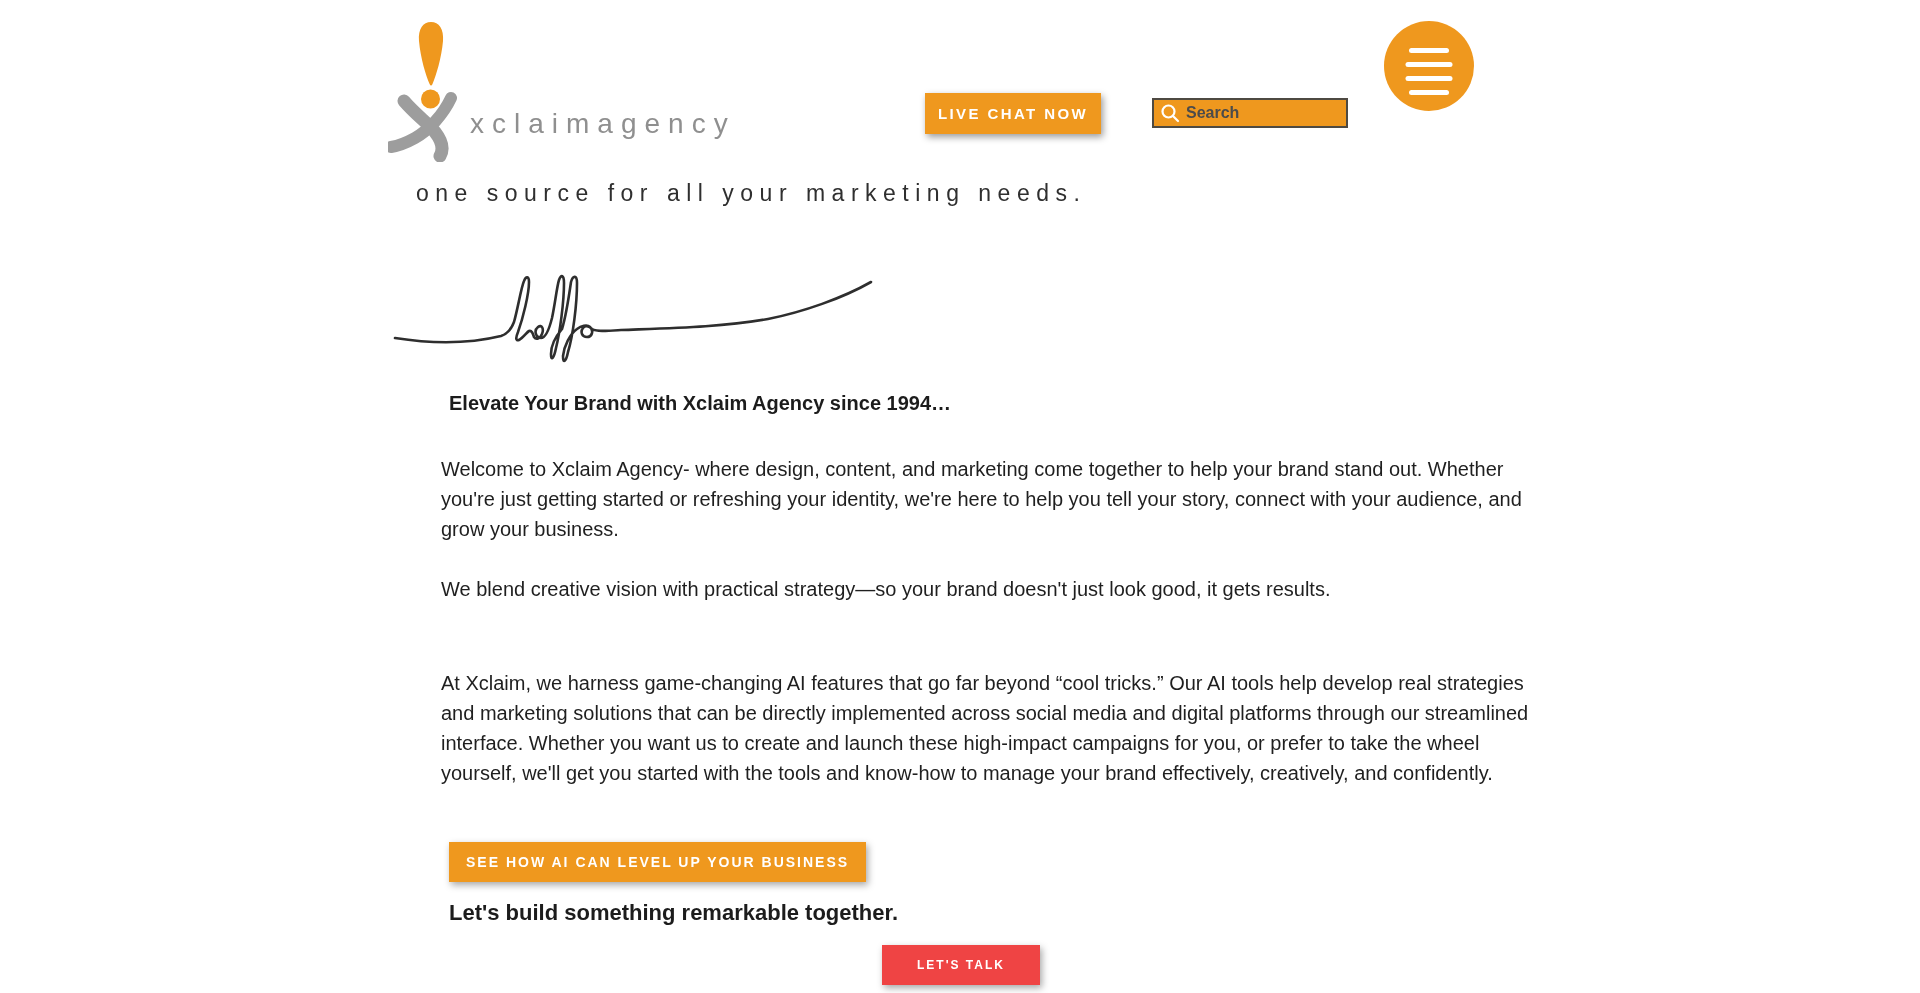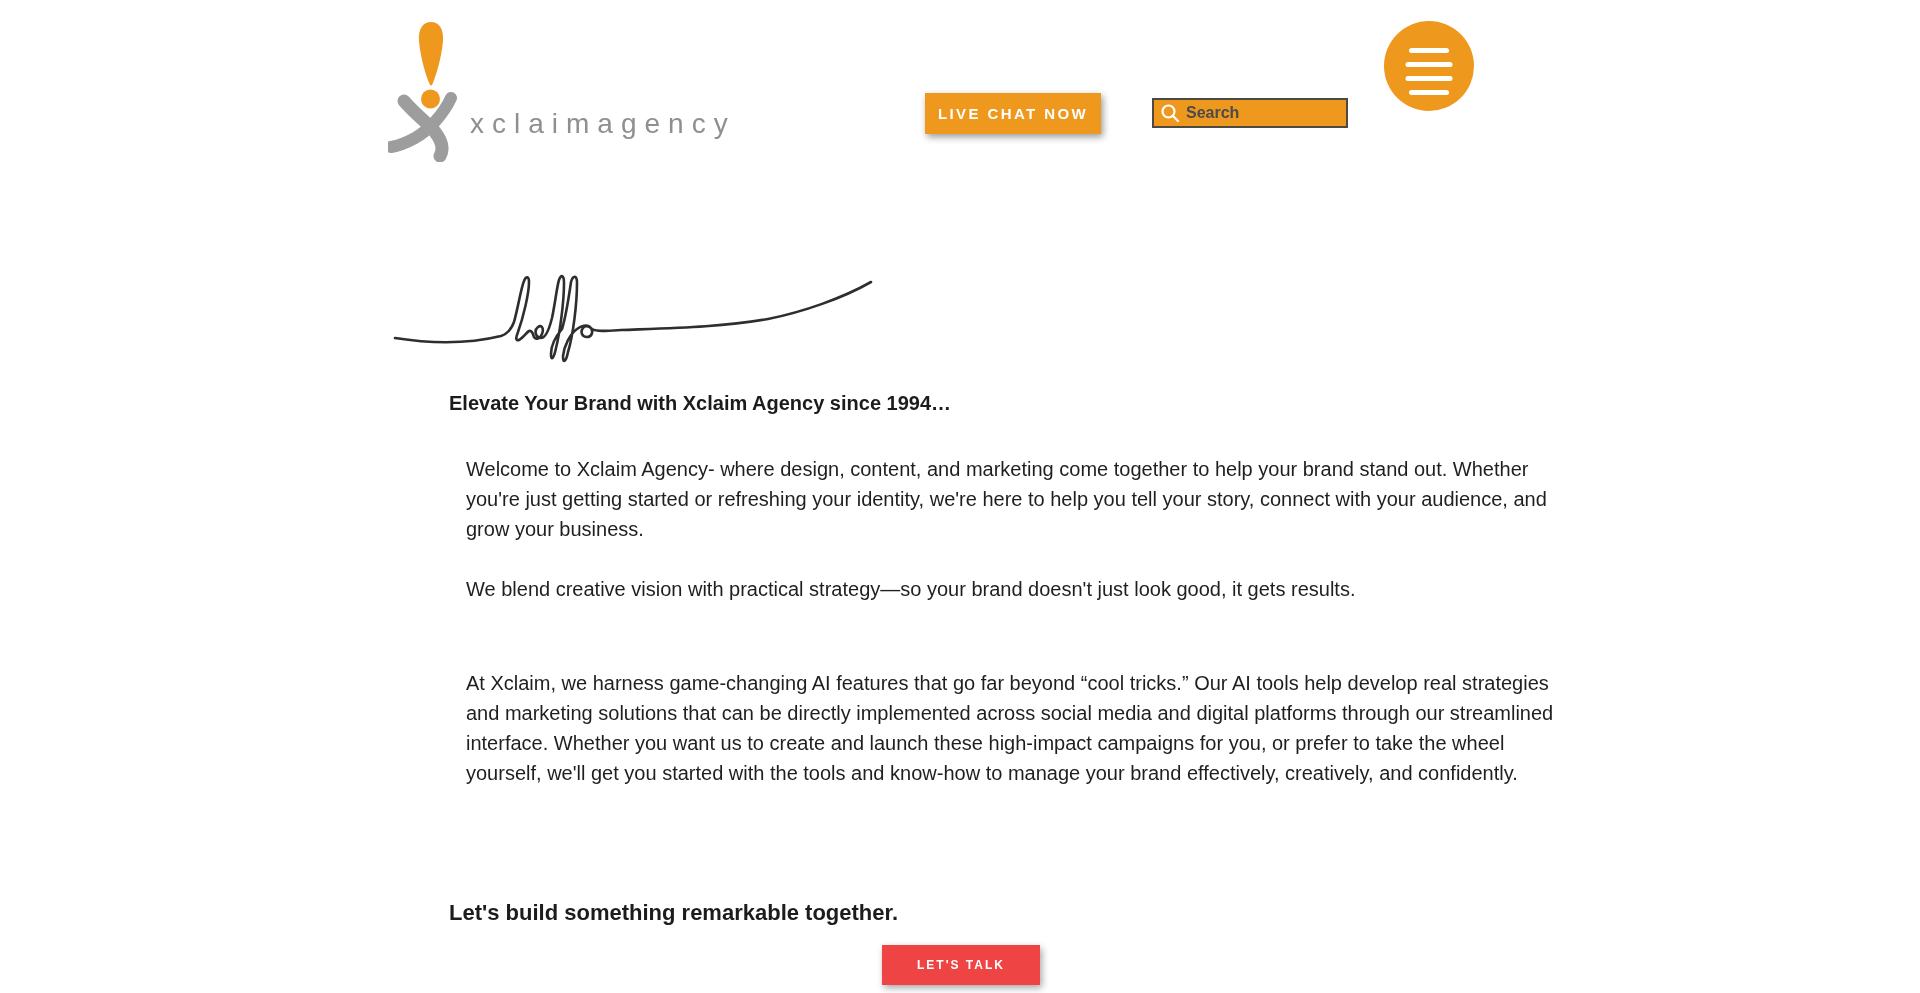"one source for all your" div.tagline { html: none -> <div>one source for all your marketing needs.</div> }
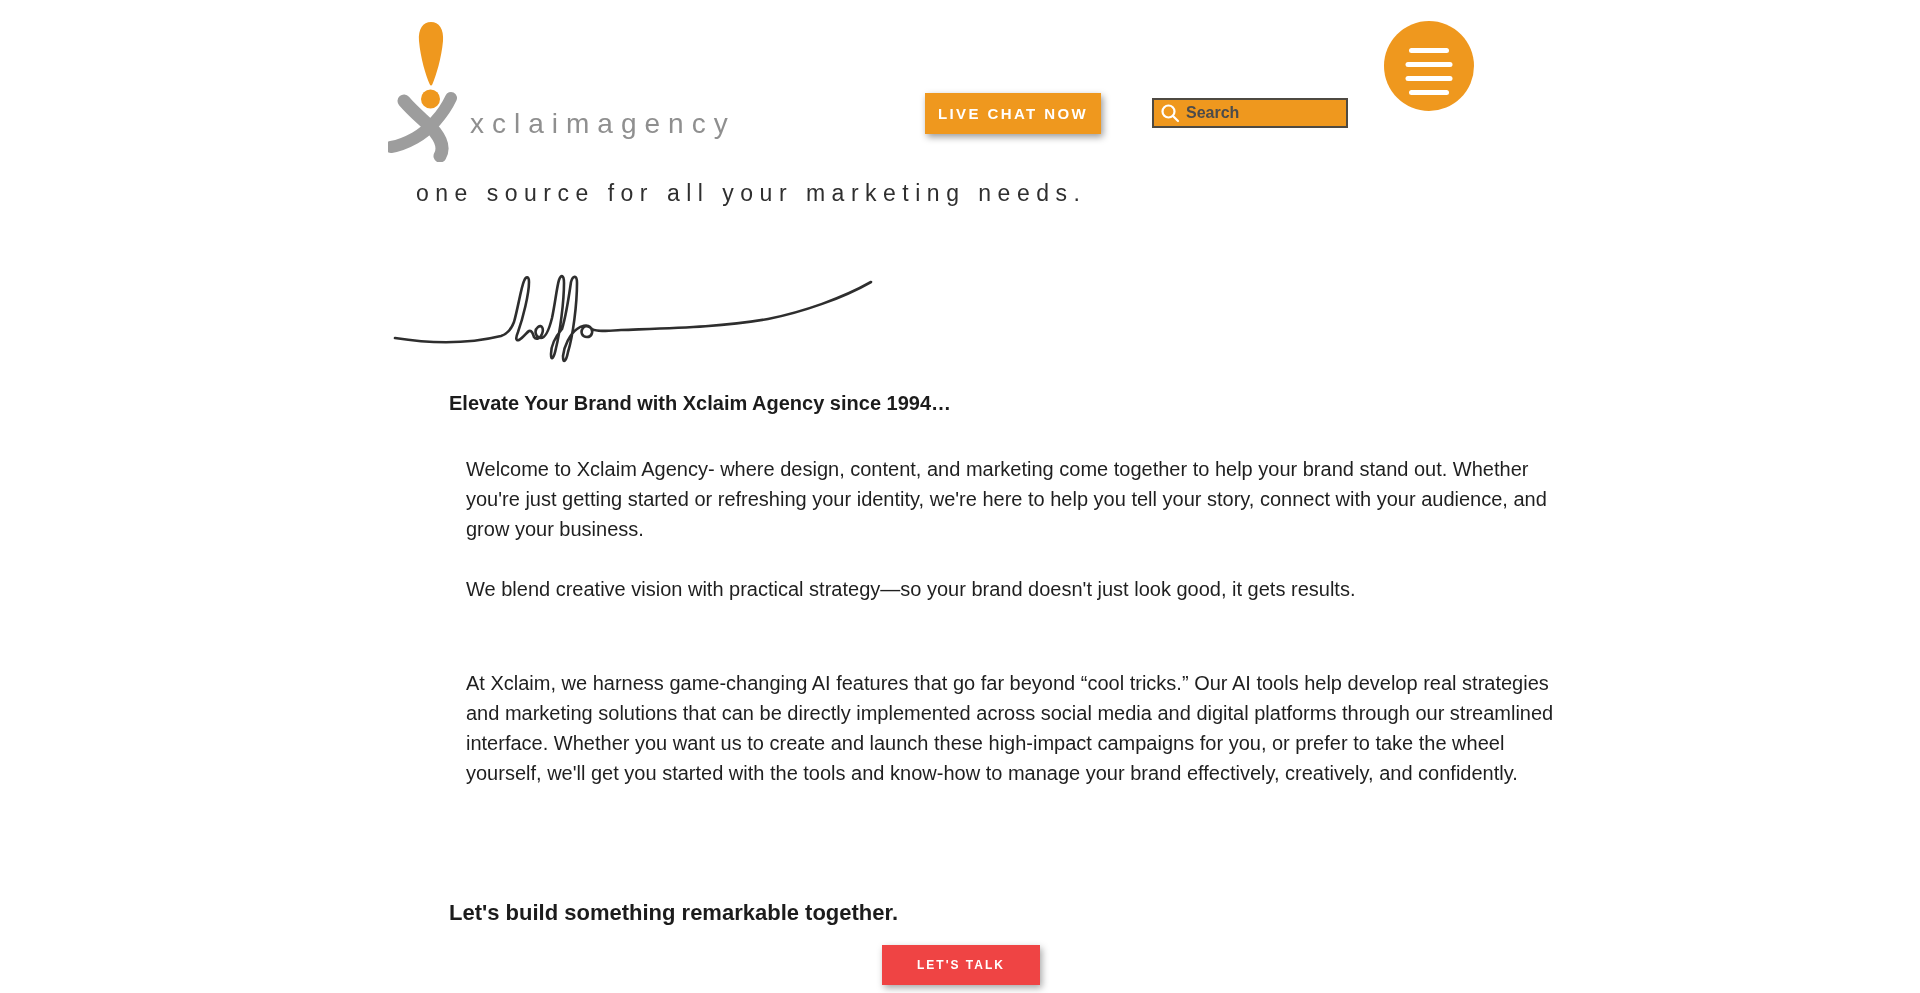"Welcome to Xclaim Agency- where" .para { left: 466px -> 441px }
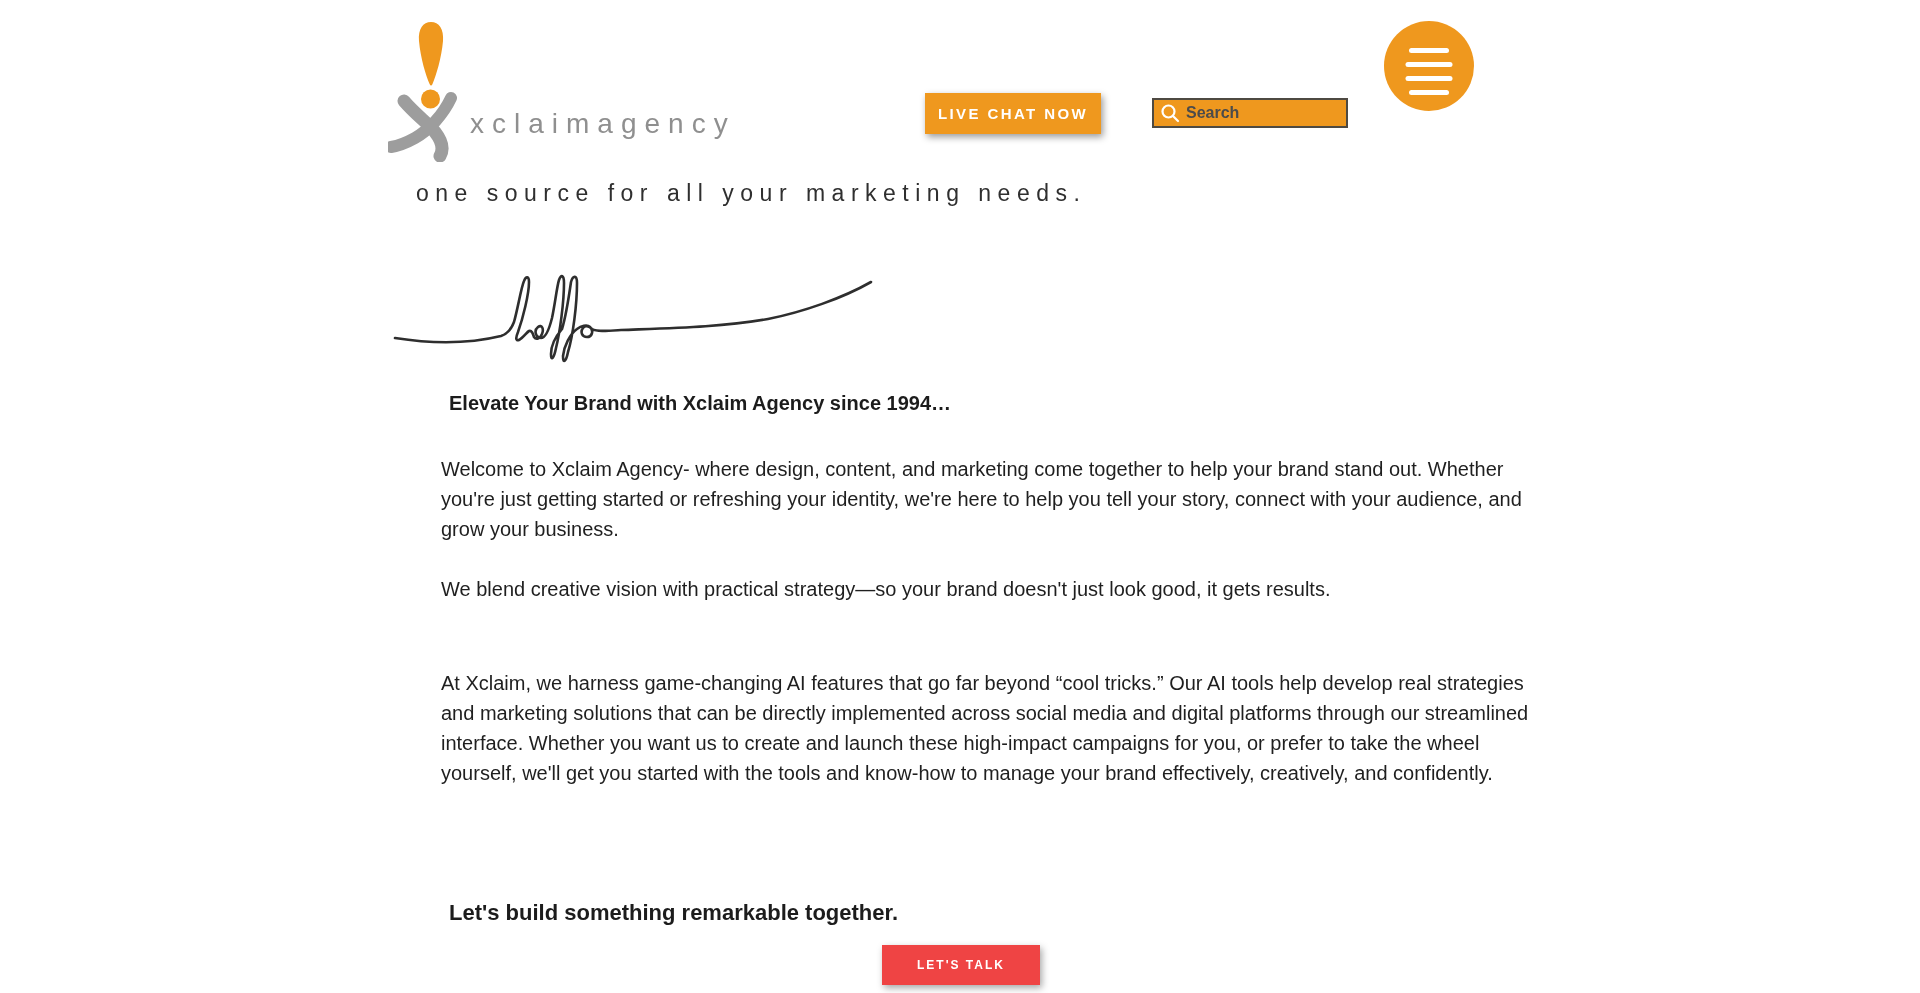"SEE HOW AI CAN LEVEL" button.ai-cta-btn { html: none -> <button>SEE HOW AI CAN LEVEL UP YOUR BUSINESS</button> }
